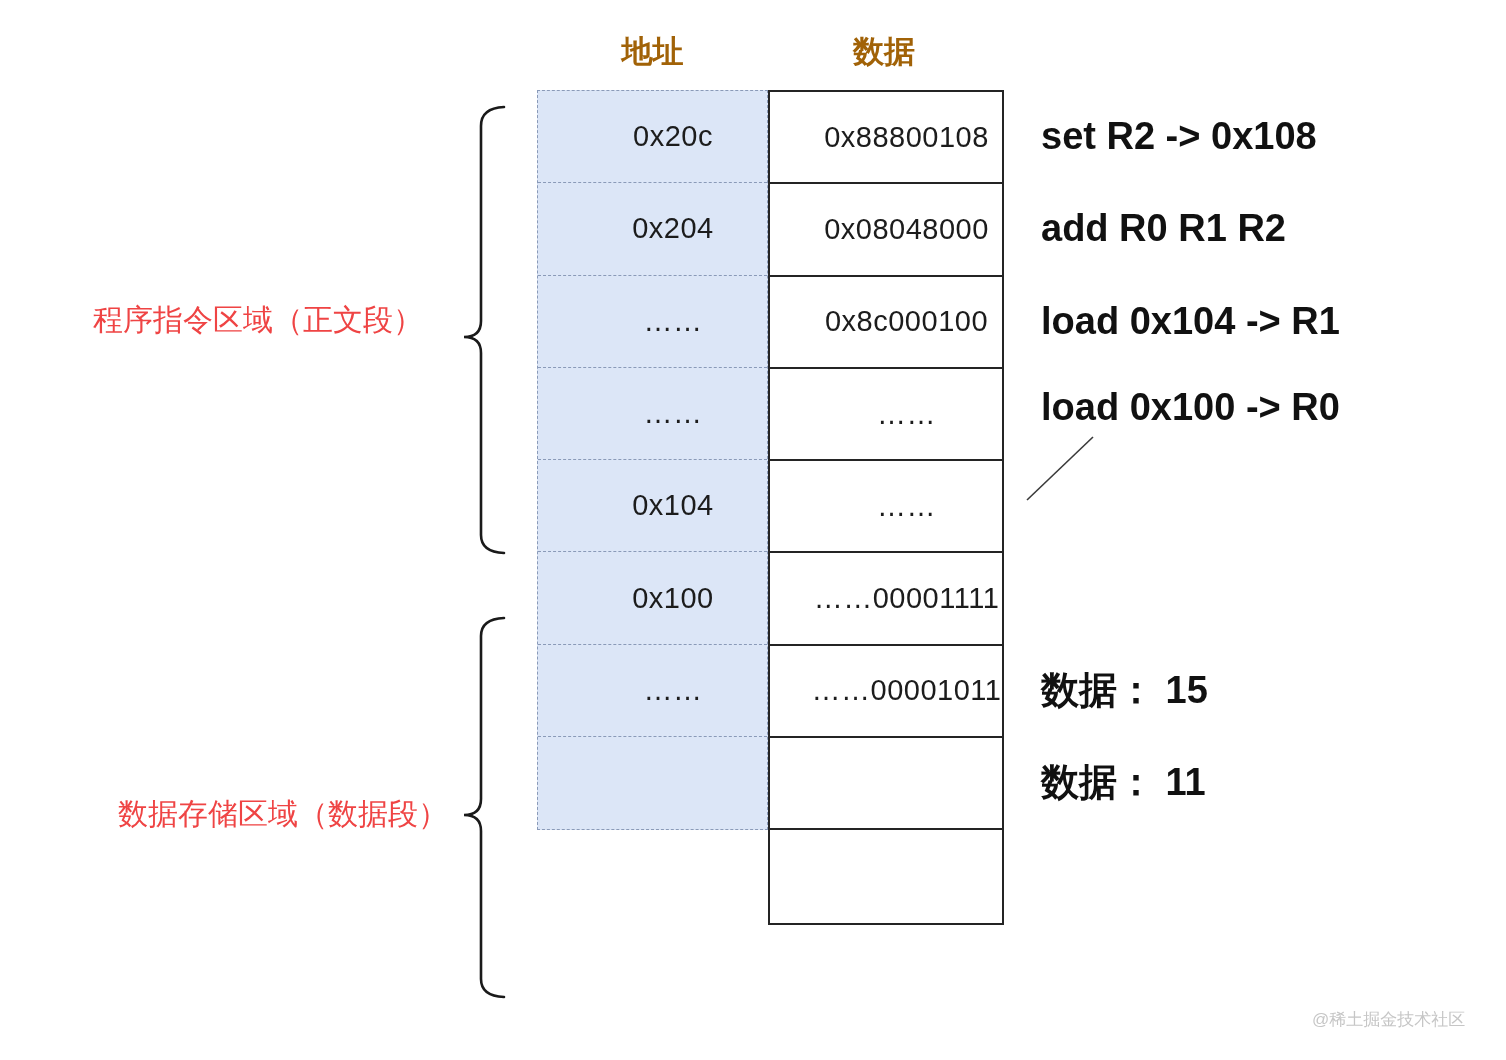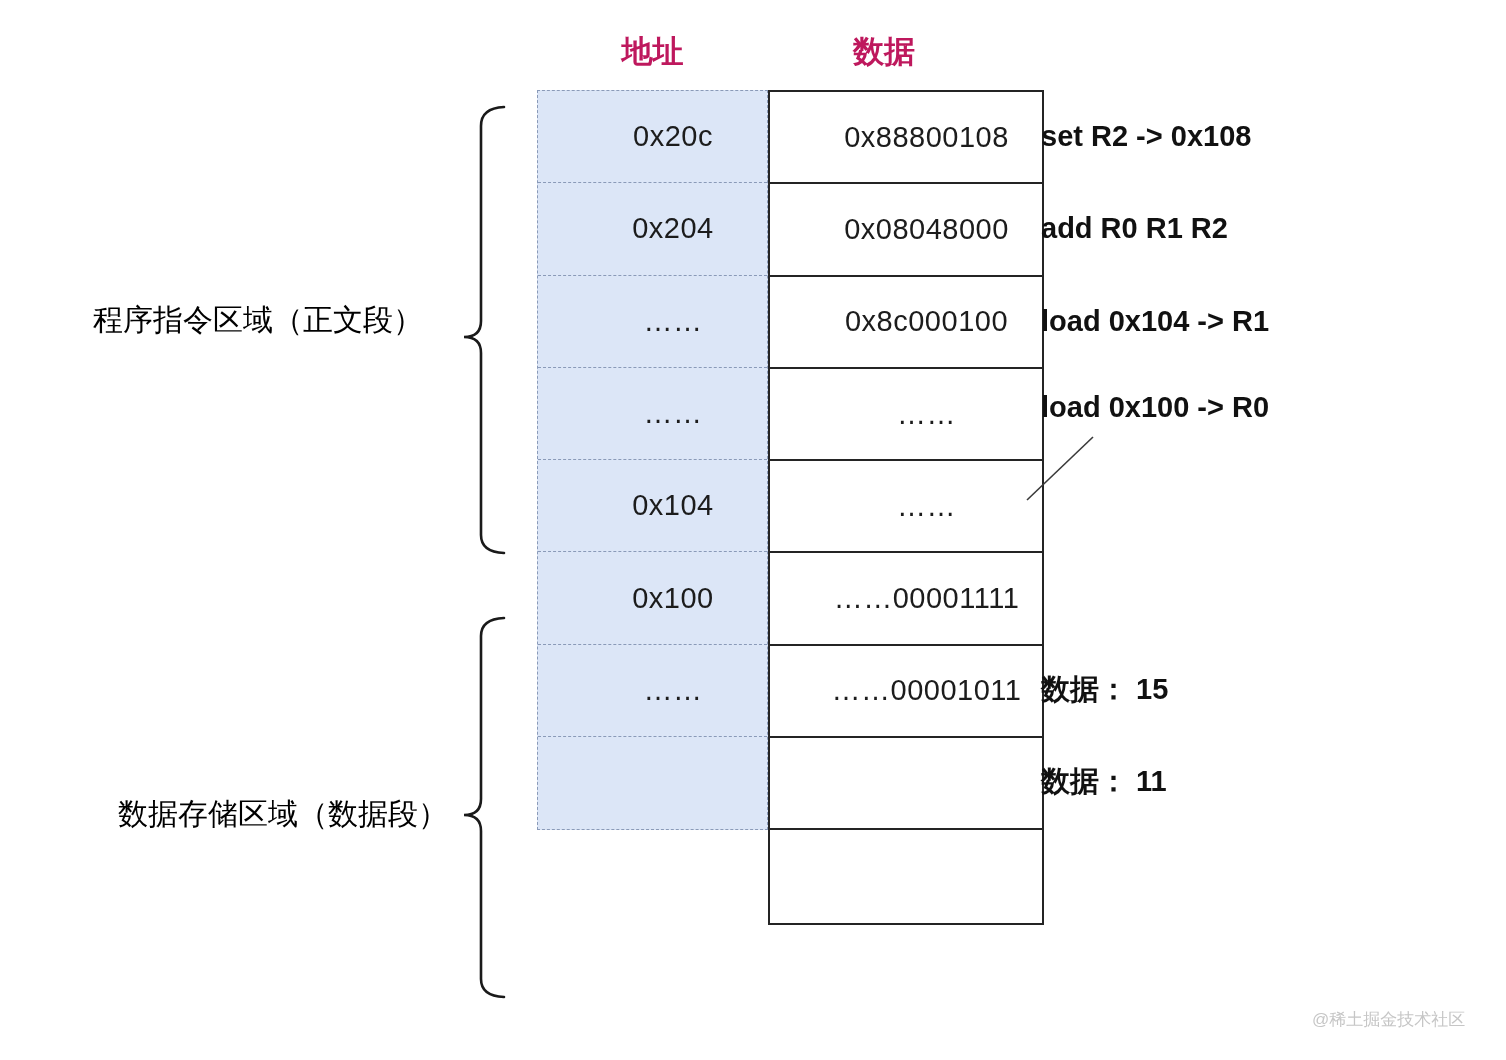"地址" .col-header { color: #be185d -> #a16207 }
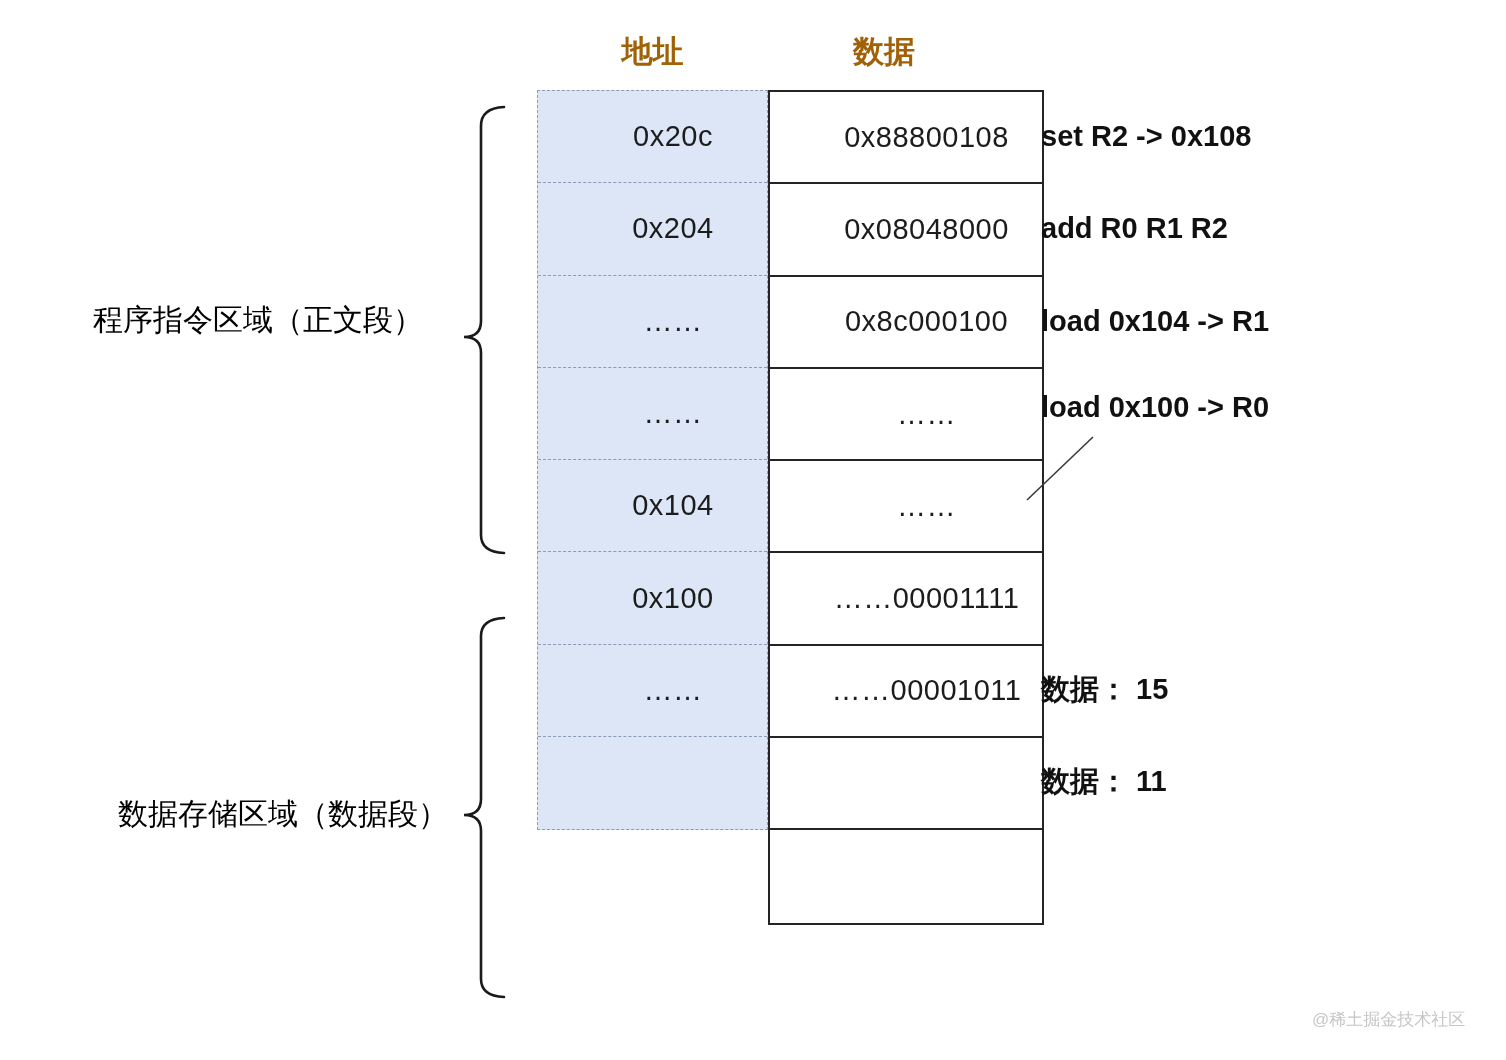"0x88800108" .col-data { width: 276px -> 236px }
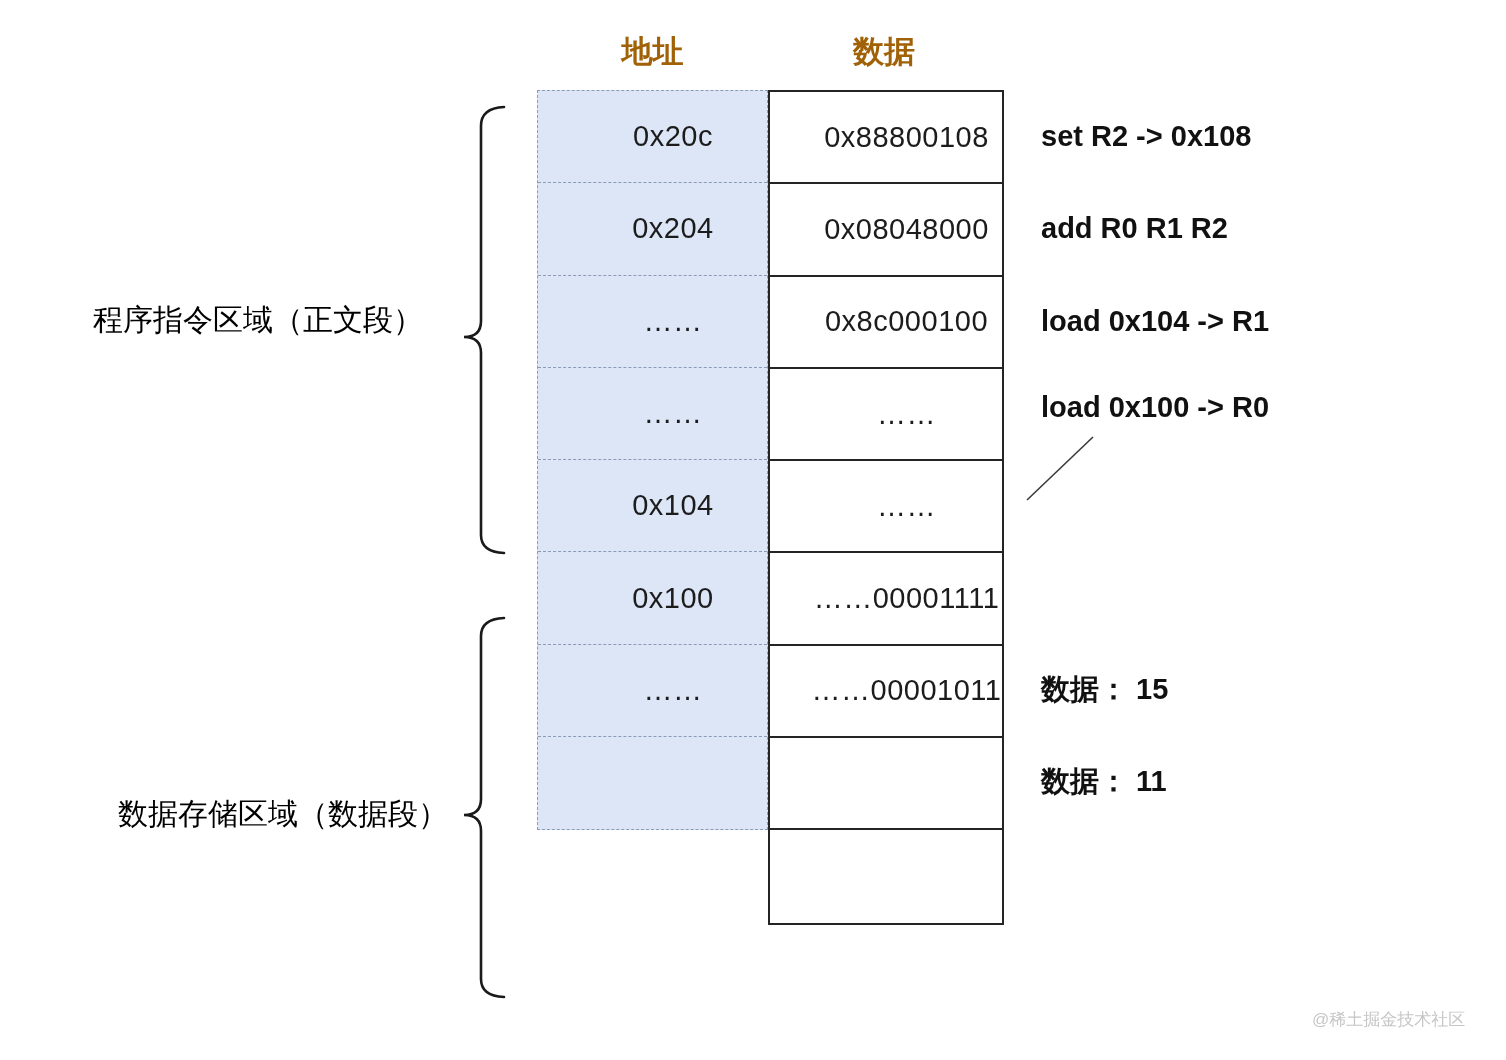"set R2 -> 0x108" .annotation { font-size: 29px -> 38px }
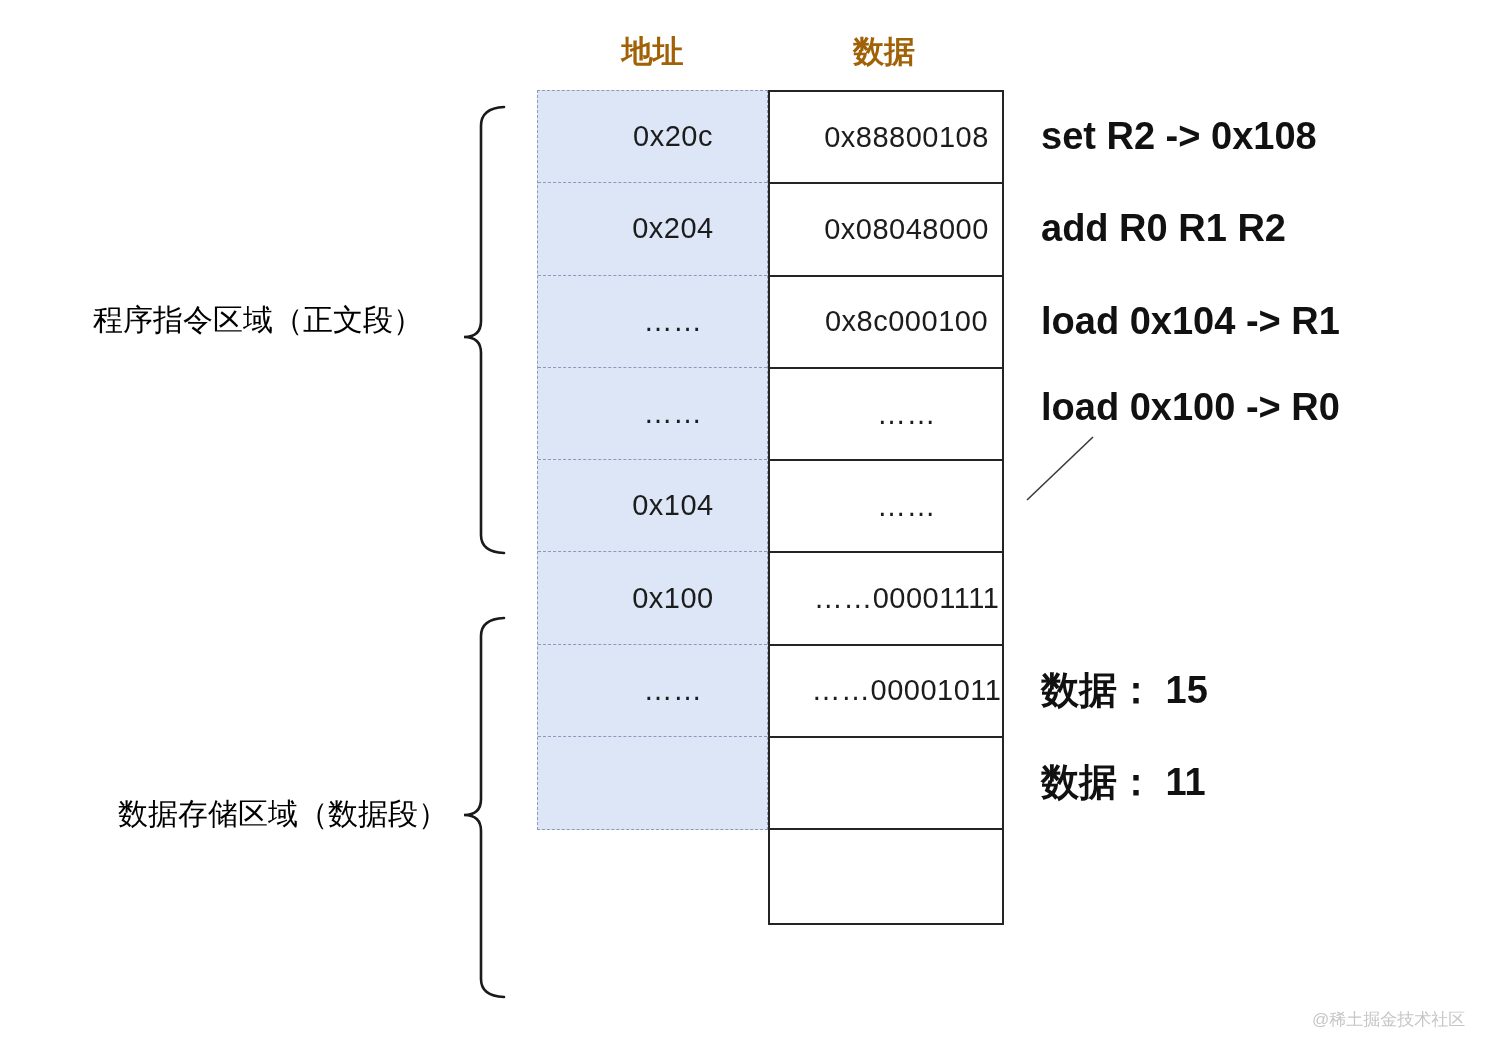"程序指令区域（正文段）" .section-label { color: #000000 -> #ef4444 }
